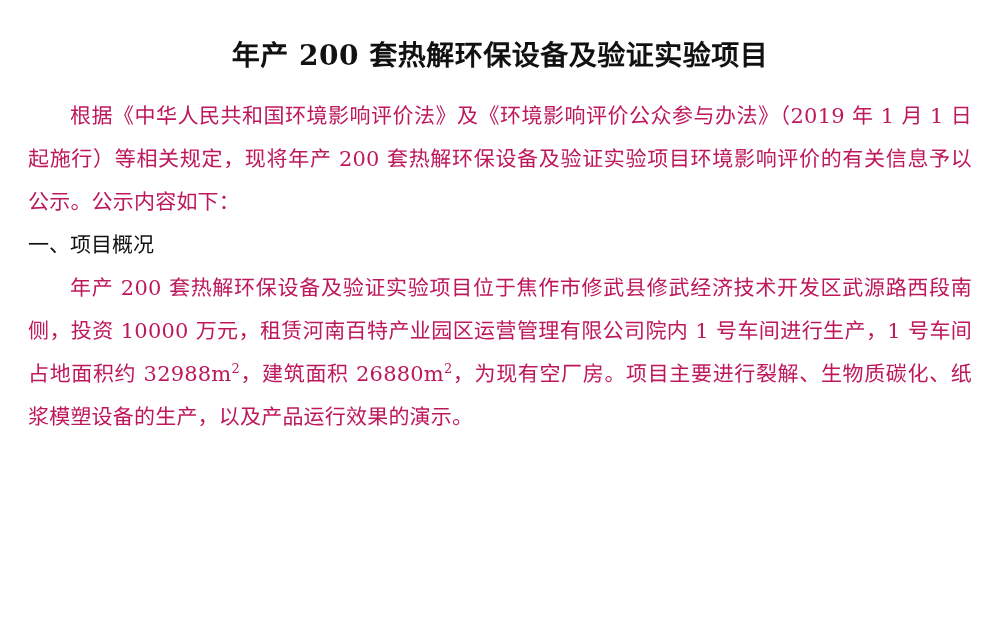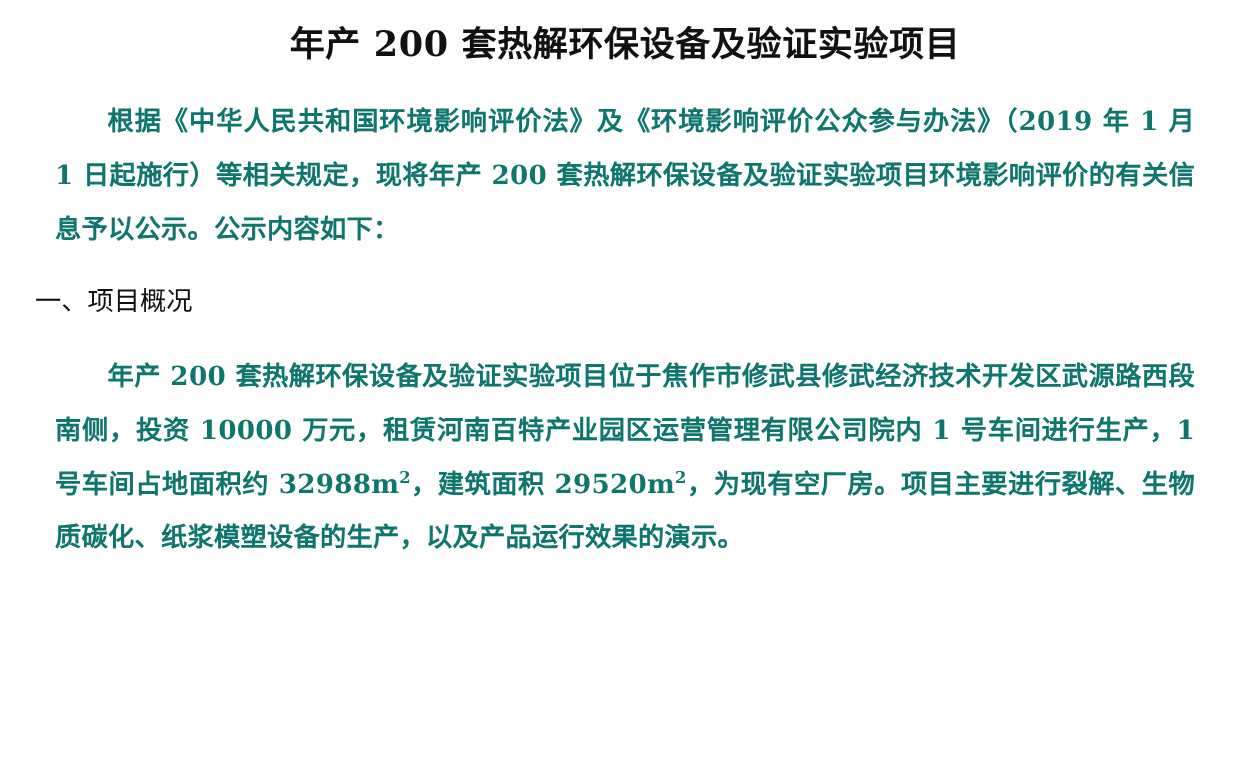"年产 200 套热解环保设备及验证实验项目" .doc-title { margin: 3px 0 0 0 -> 23px 0 0 0 }
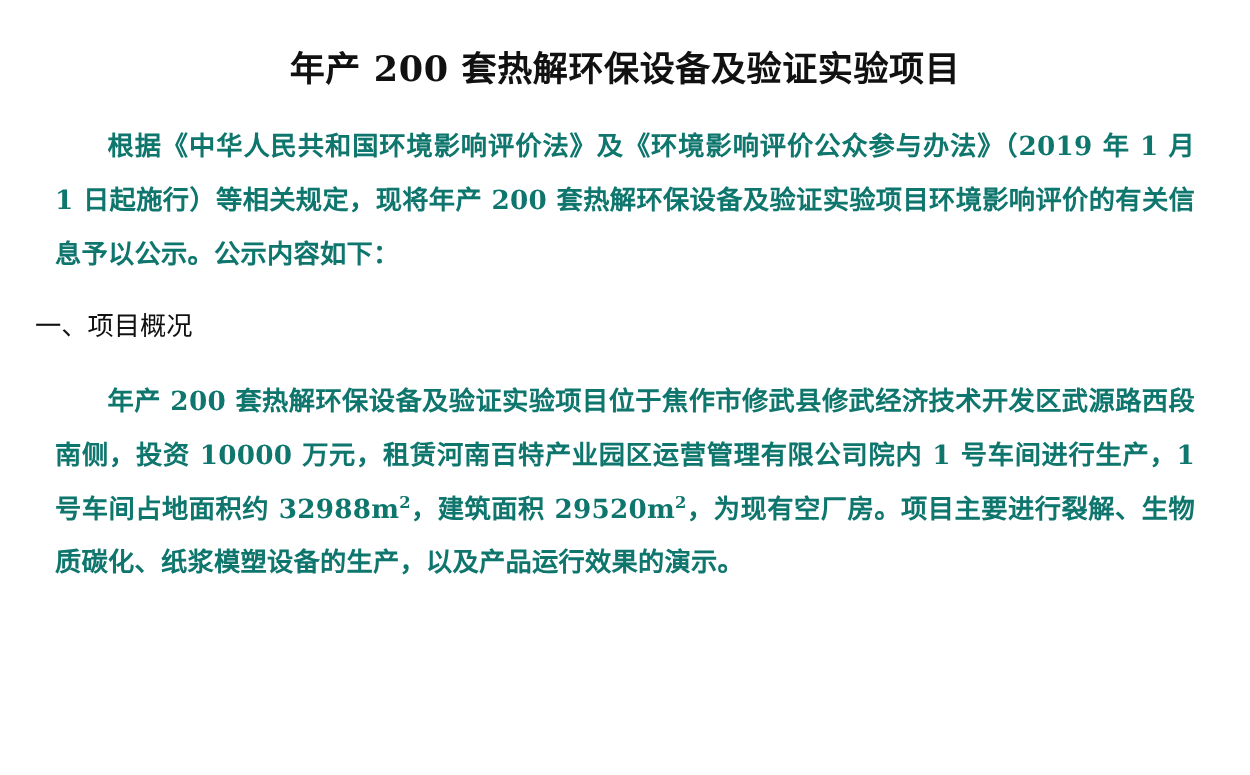"根据《中华人民共和国环境影响评价法》及《环境影响评价公众参与办法》（2019 年" p.para { color: #0f766e -> #be185d; font-weight: bold -> none; margin: 16px -> 0 }
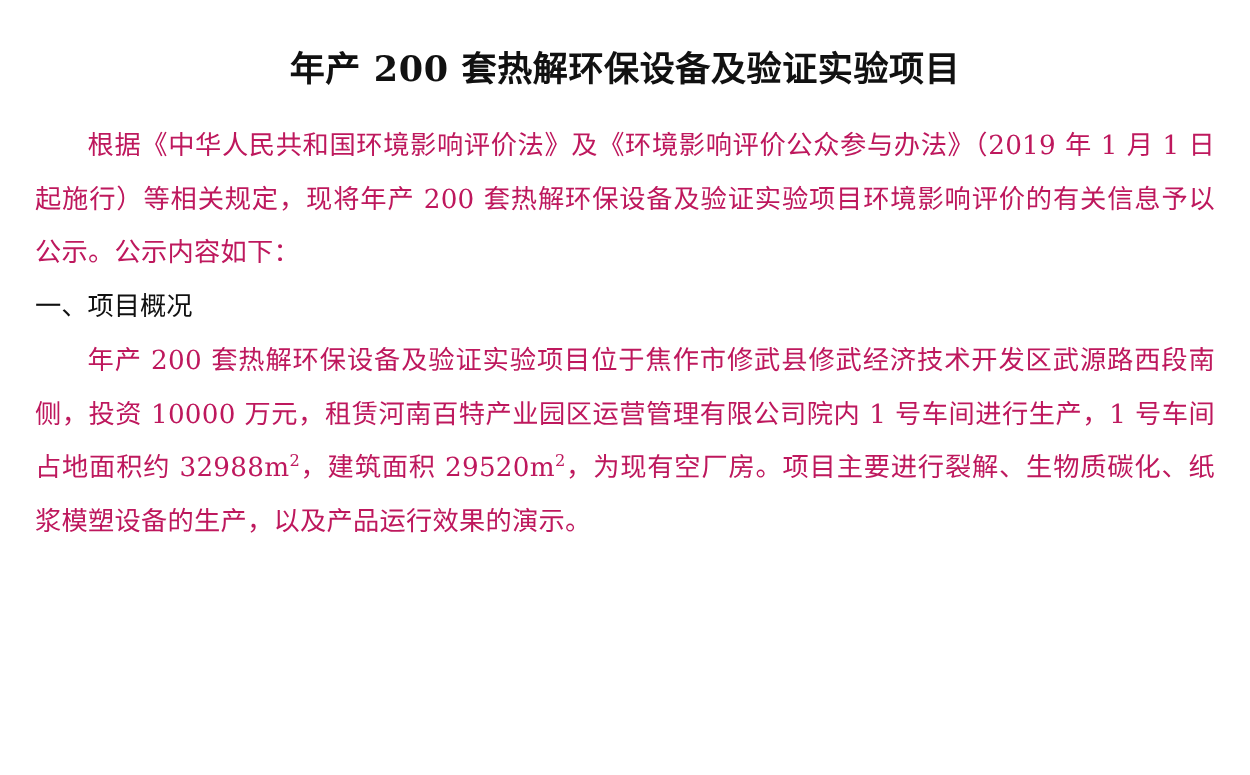"，建筑面积 29520m" span { text: 29520m -> 26880m }
